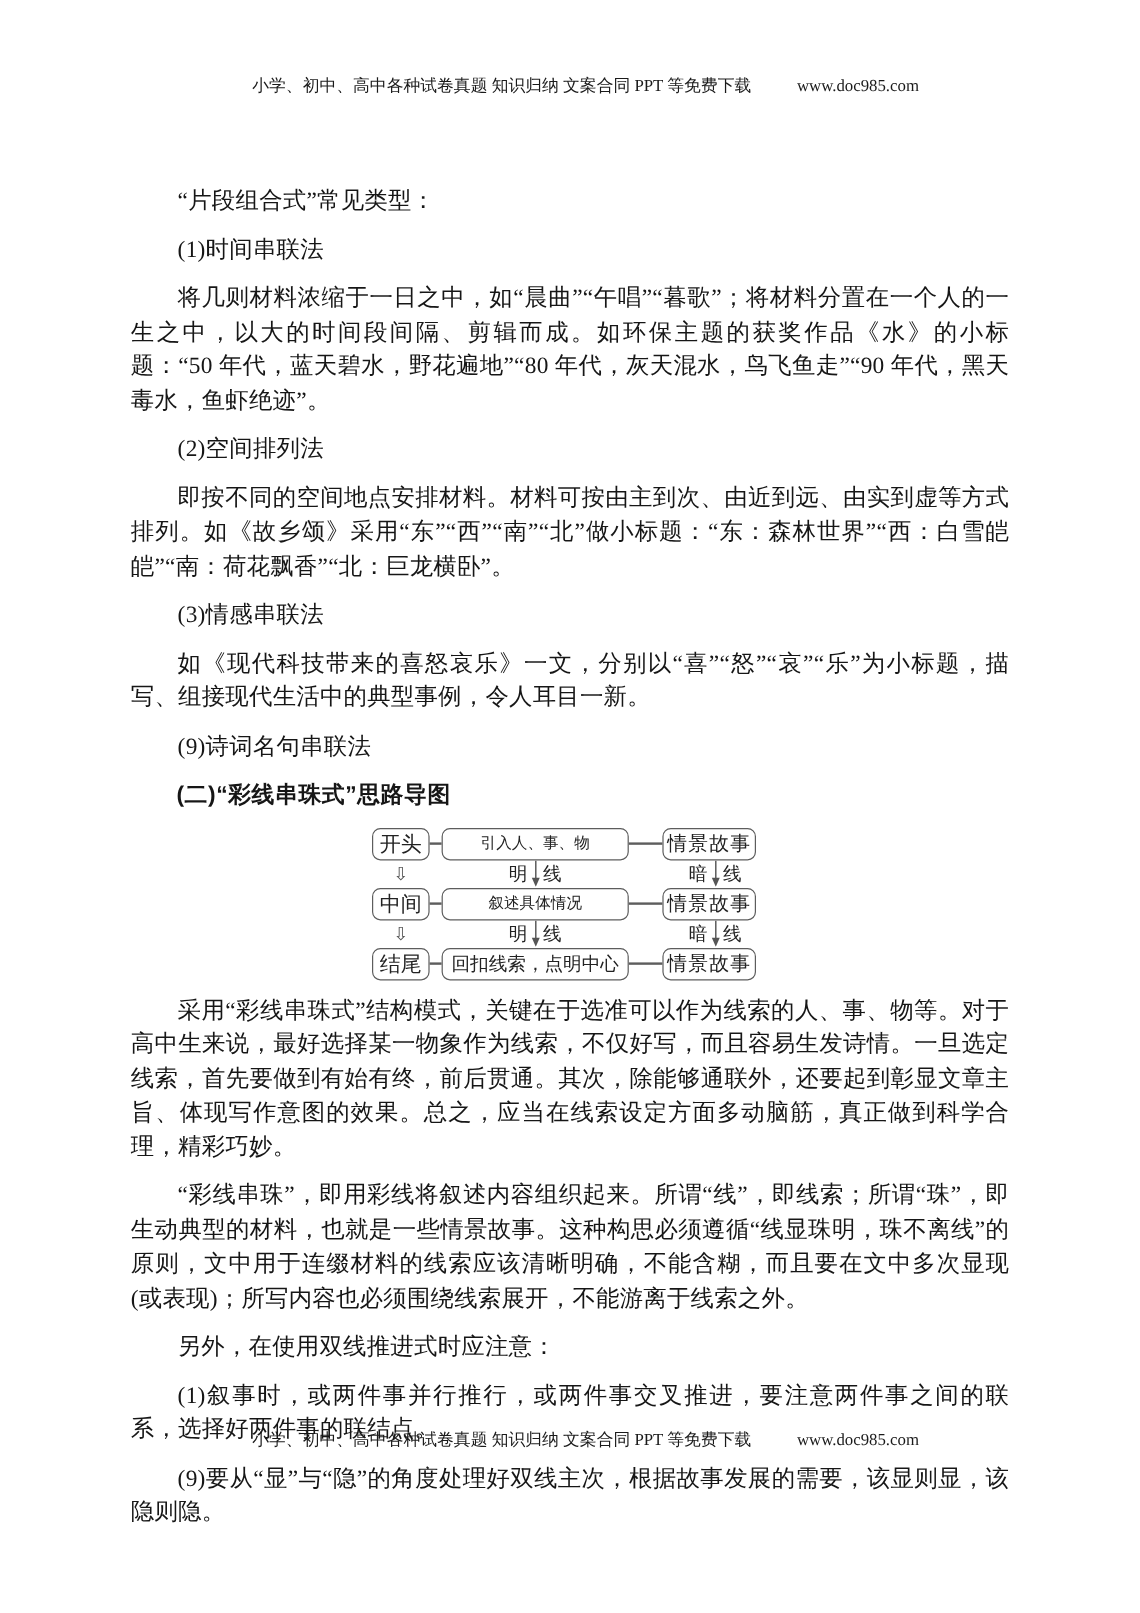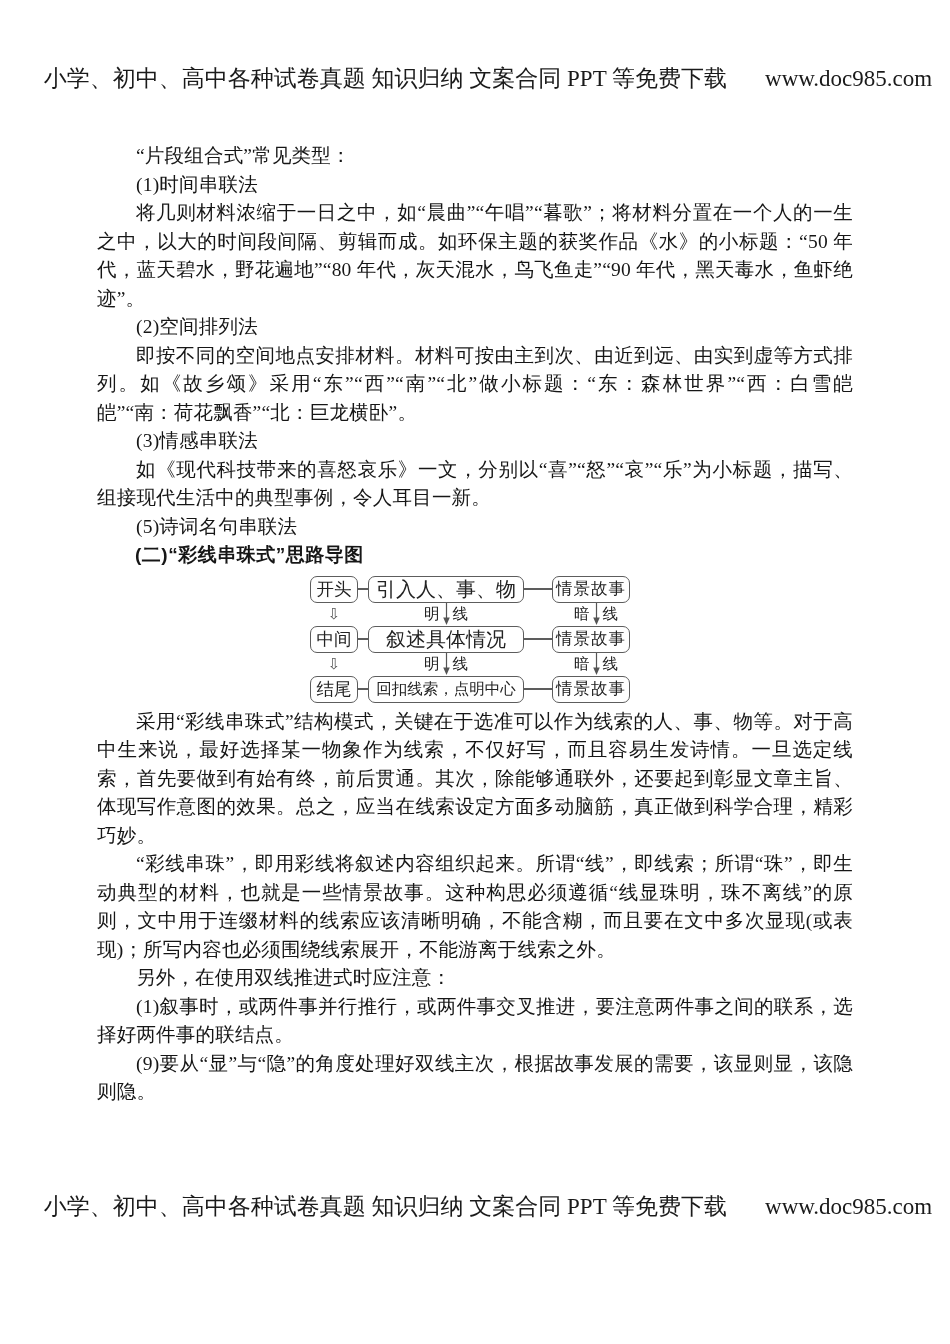"小学、初中、高中各种试卷真题 知识归纳 文案合同 PPT 等免费下载" .runhead { font-size: 23px -> 14px }
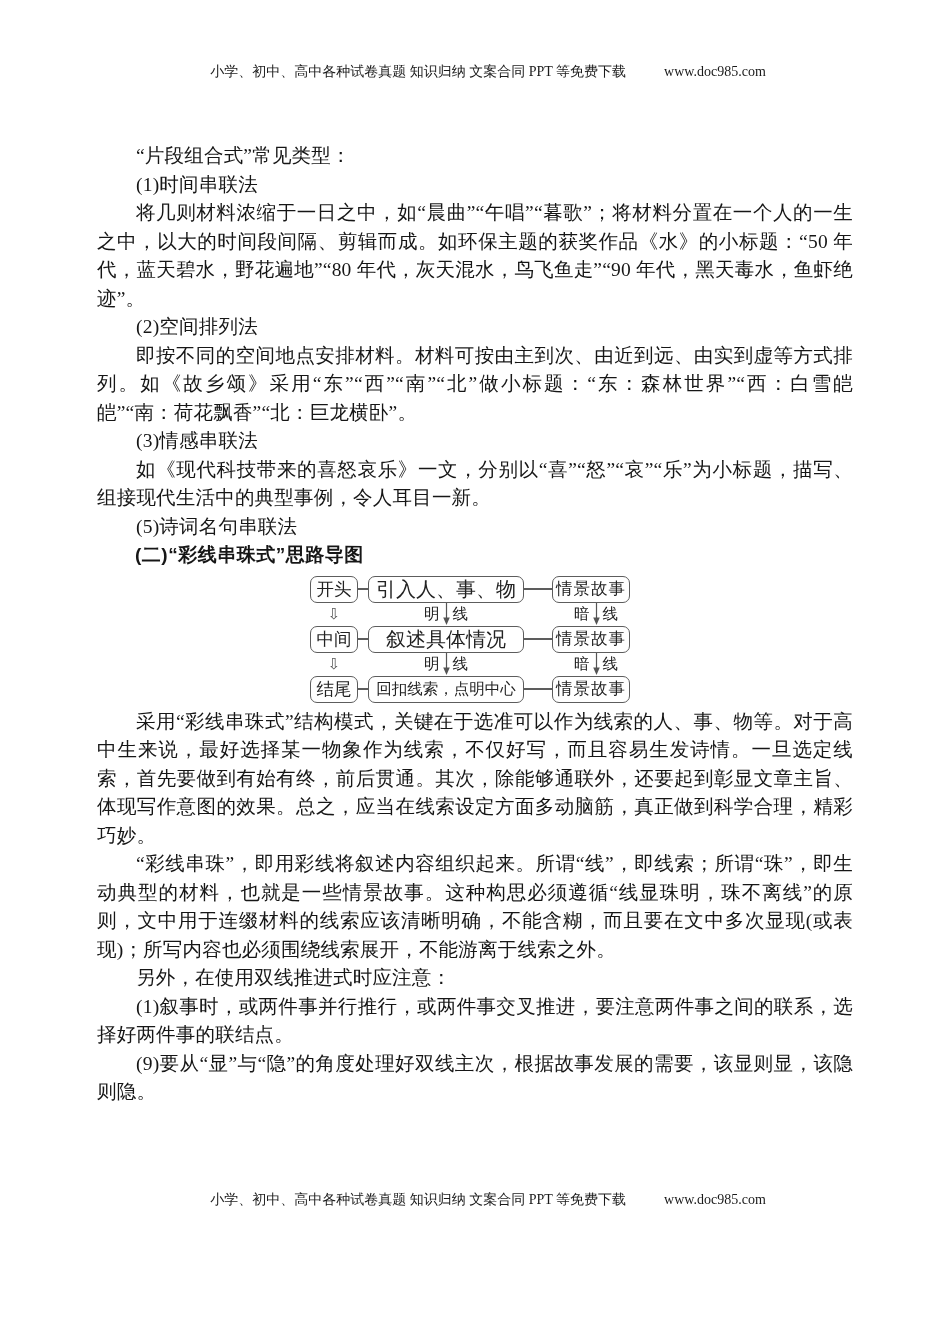"“片段组合式”常见类型：" .content p { margin: 0 -> 12px }
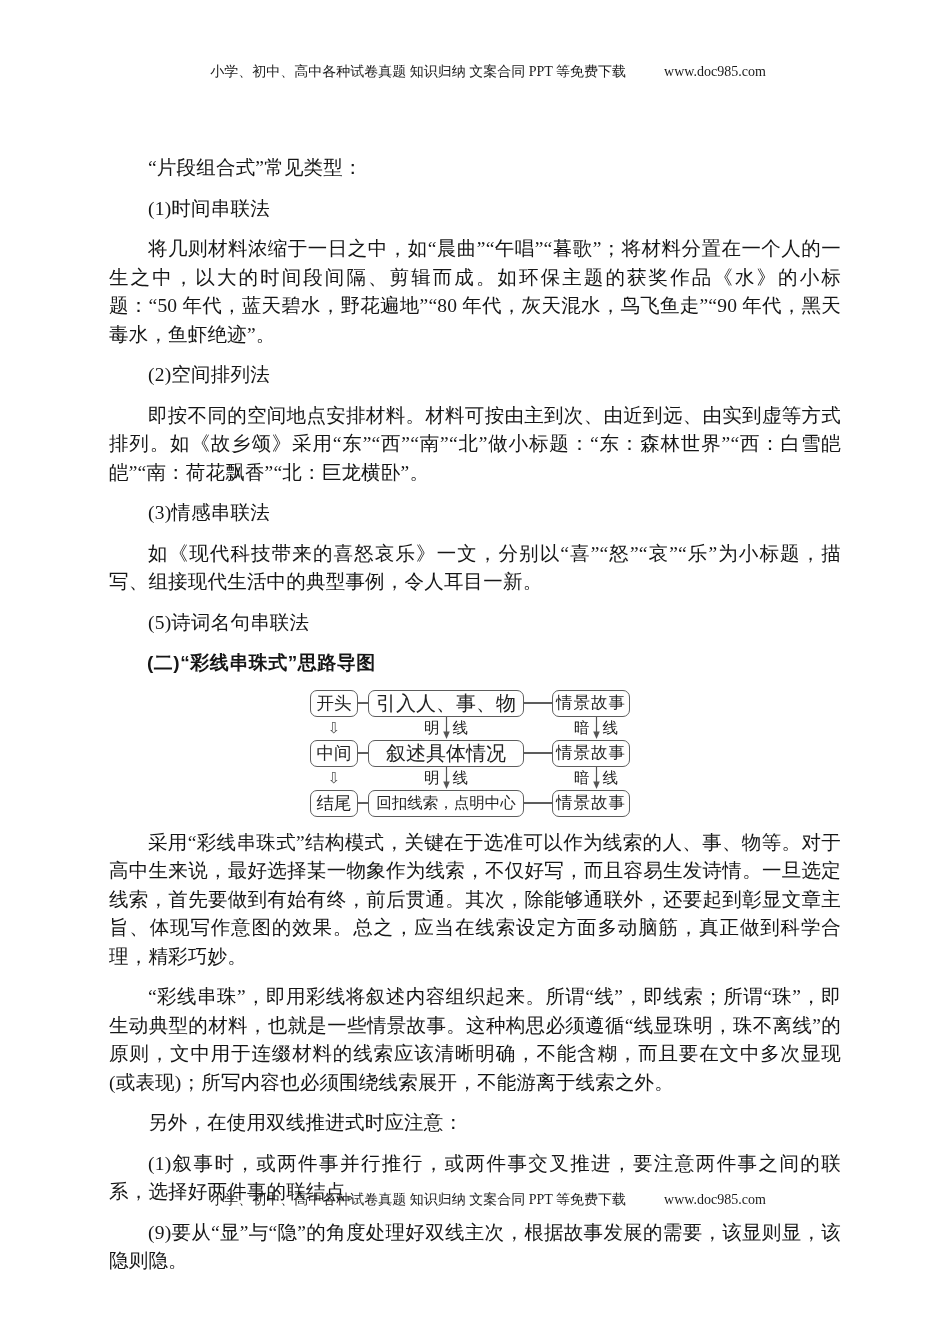"(5)诗词名句串联法" p { text: 5 -> 9 }
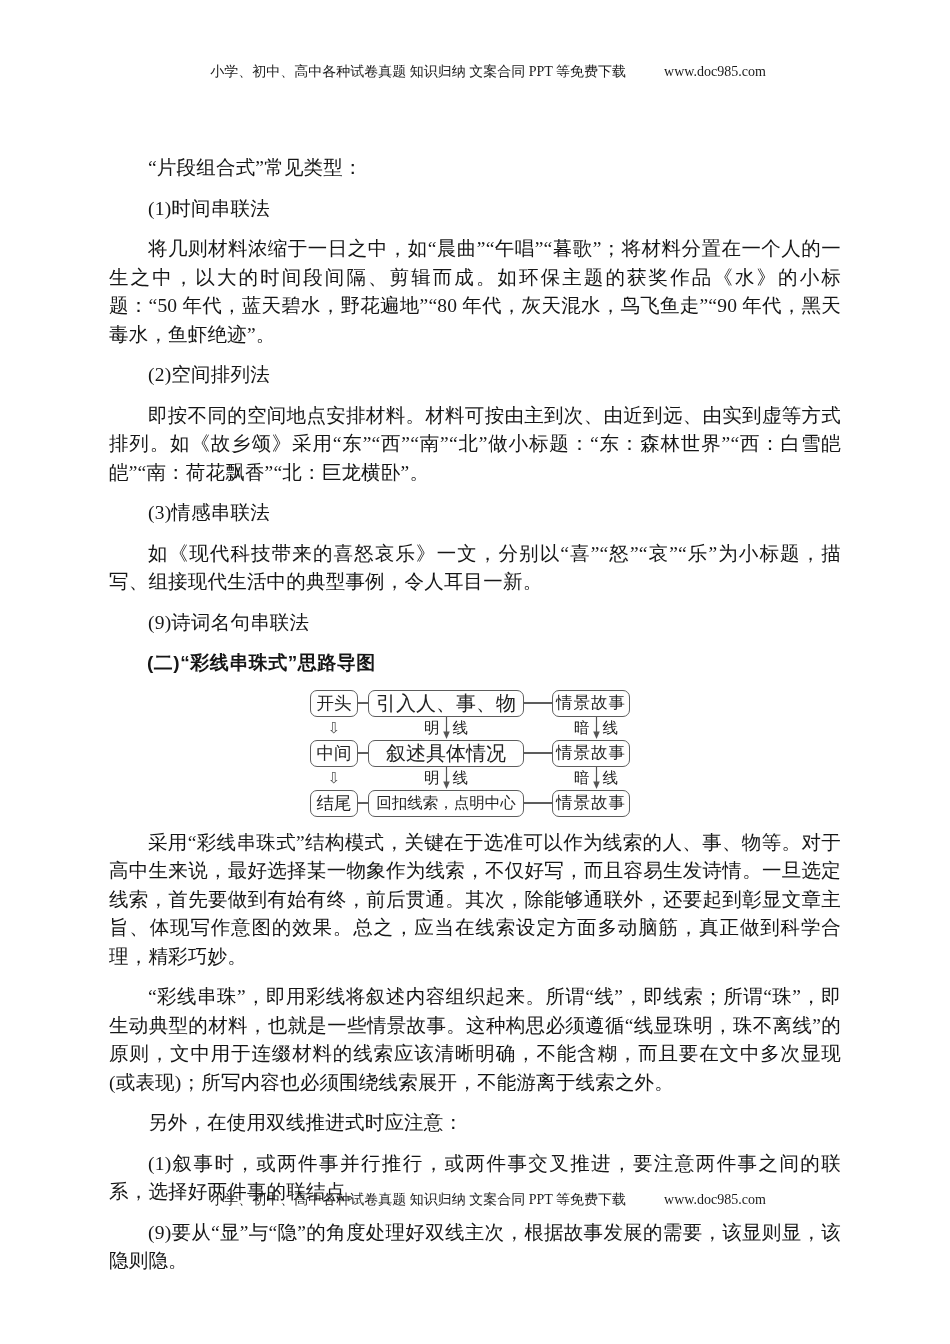"引入人、事、物" .b-main { font-size: 20px -> 13px }
